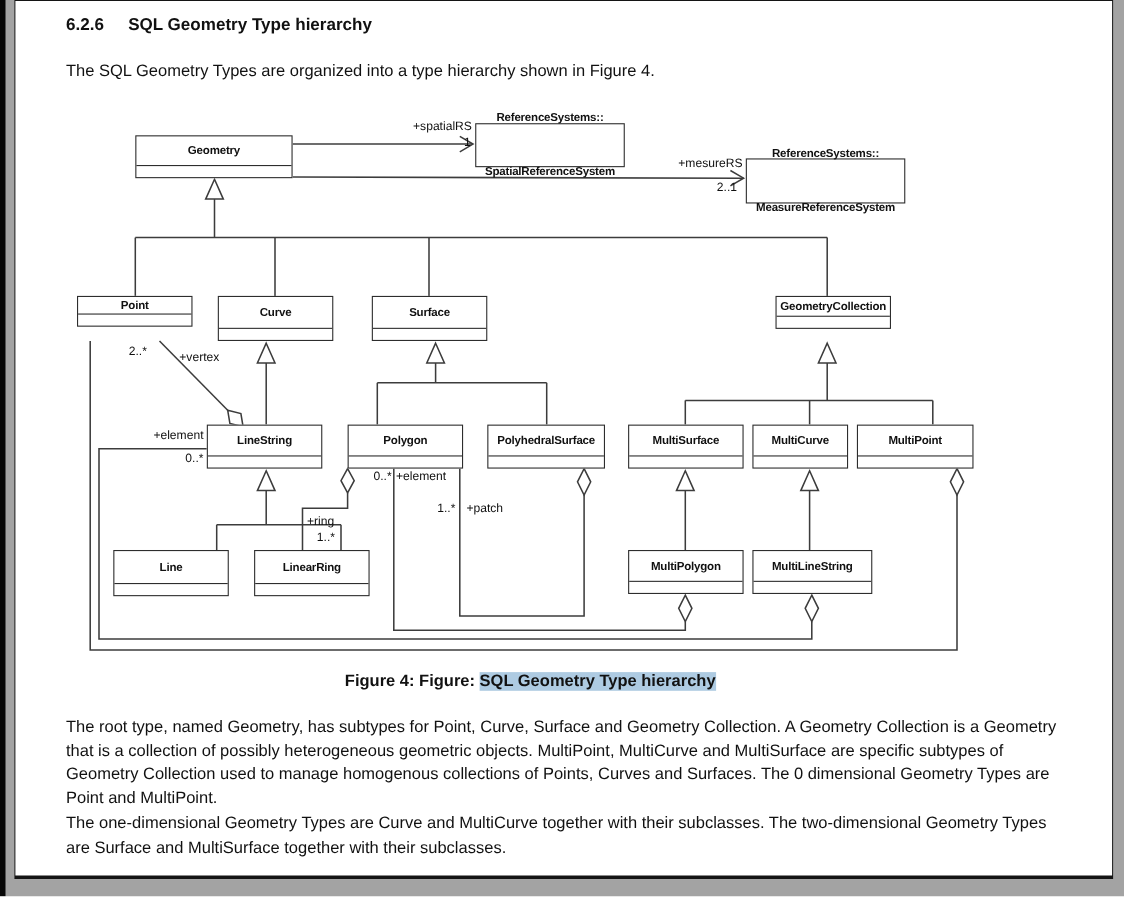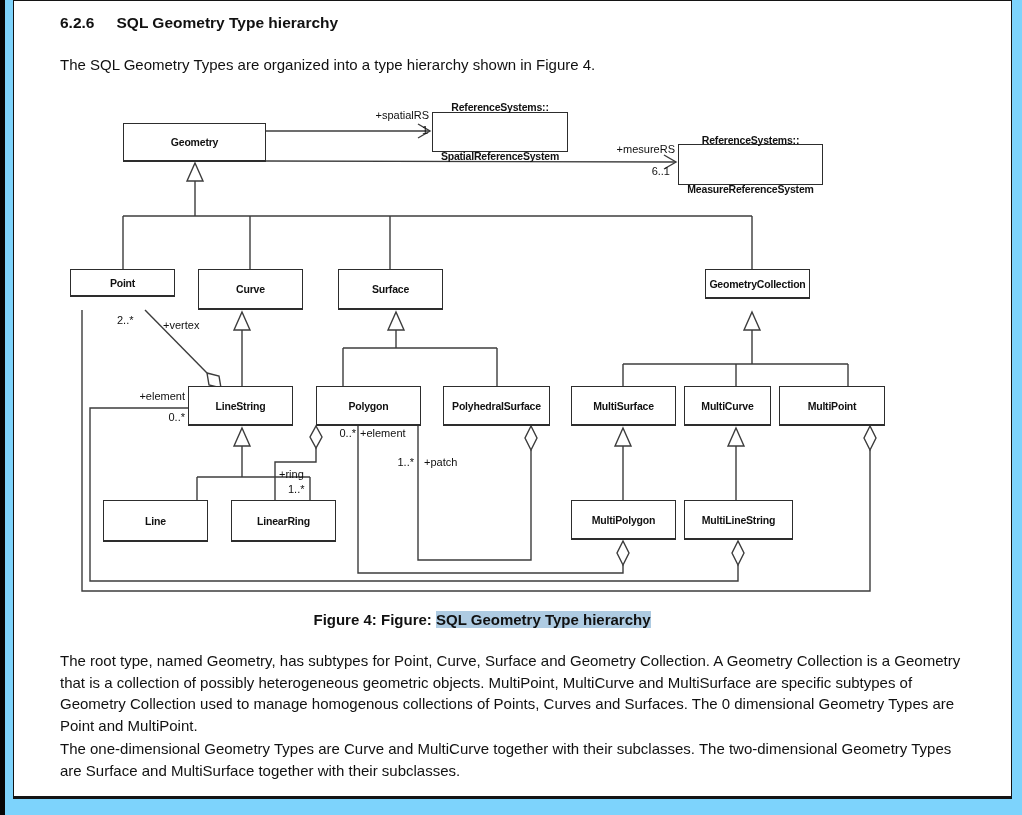"6.2.6 SQL Geometry Type hierarchy" .stage { background: #7dd3fc -> #a3a3a3 }
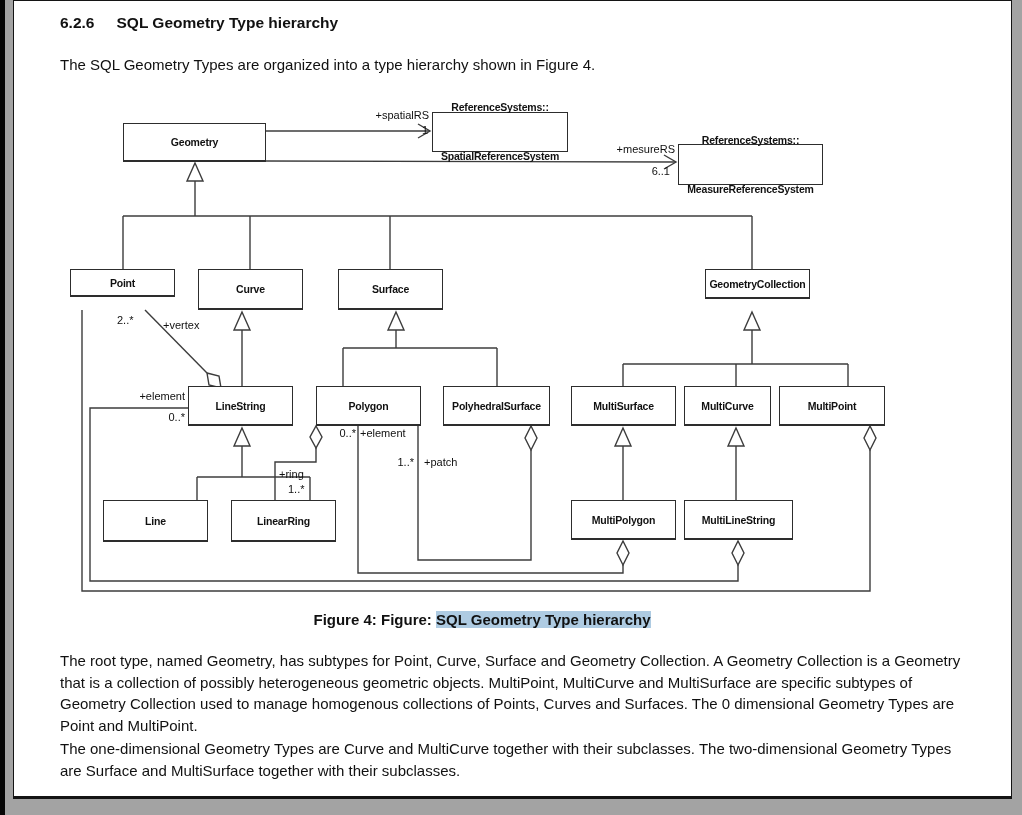"Geometry" .cls { flex-direction: row -> column }
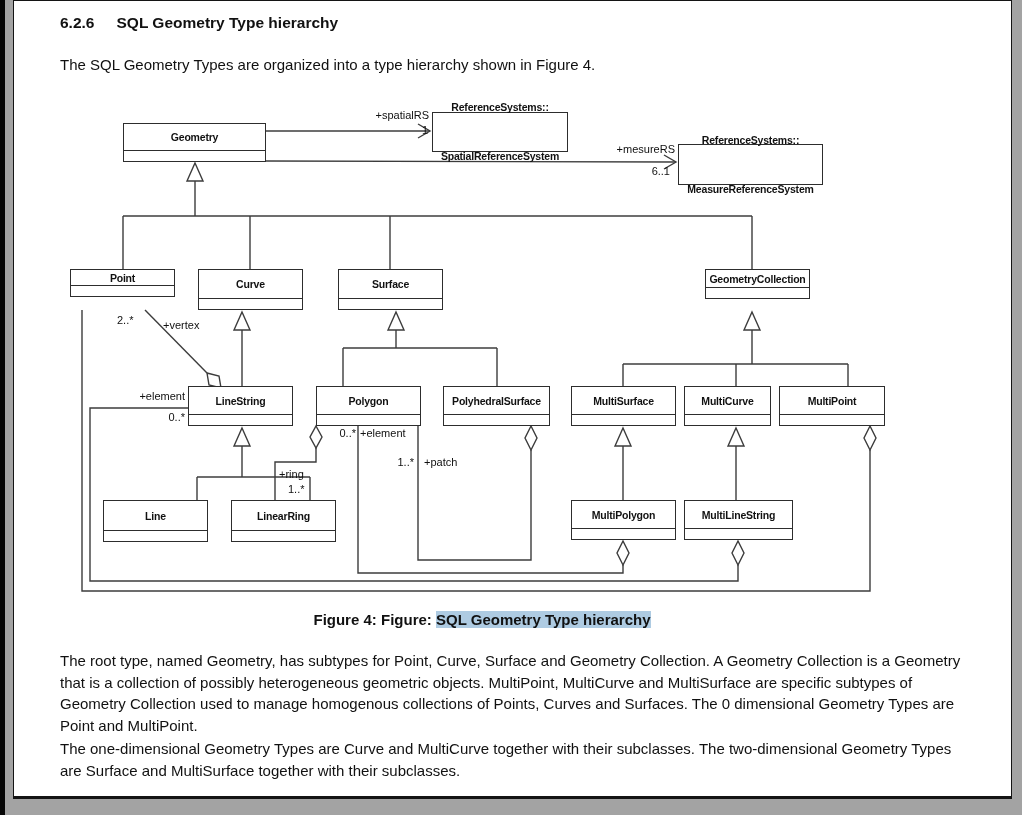"6..1" span.lbl { text: 6..1 -> 2..1 }
